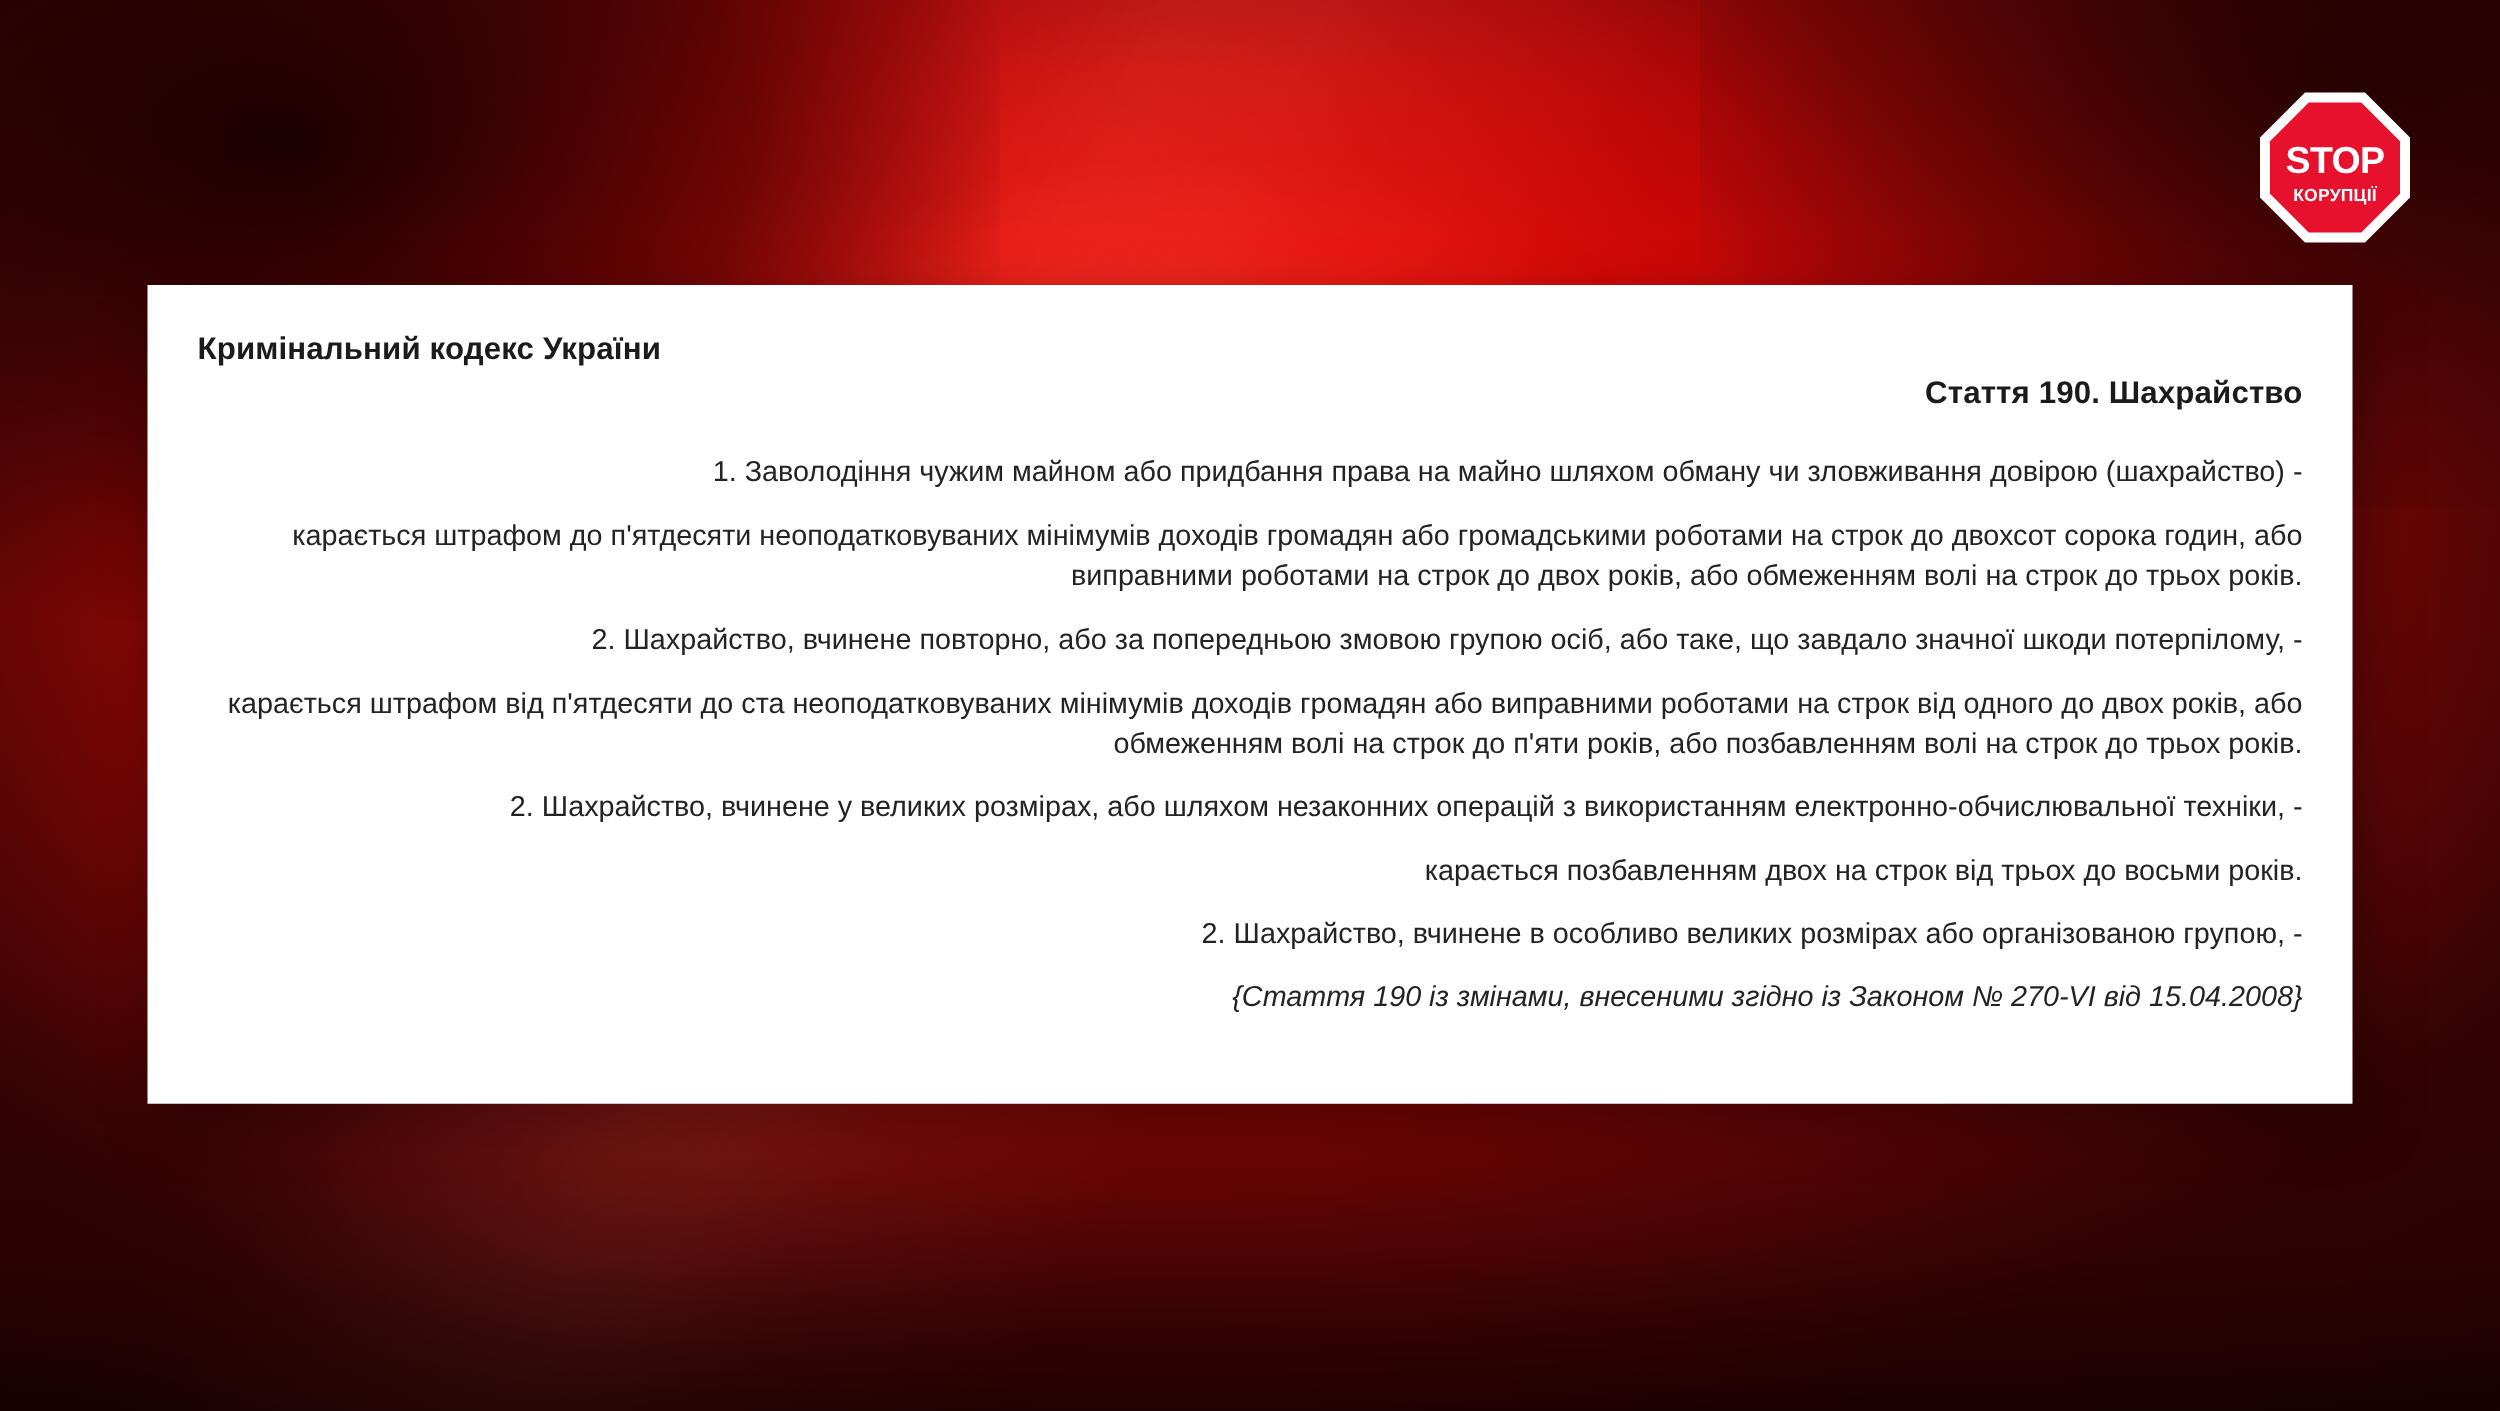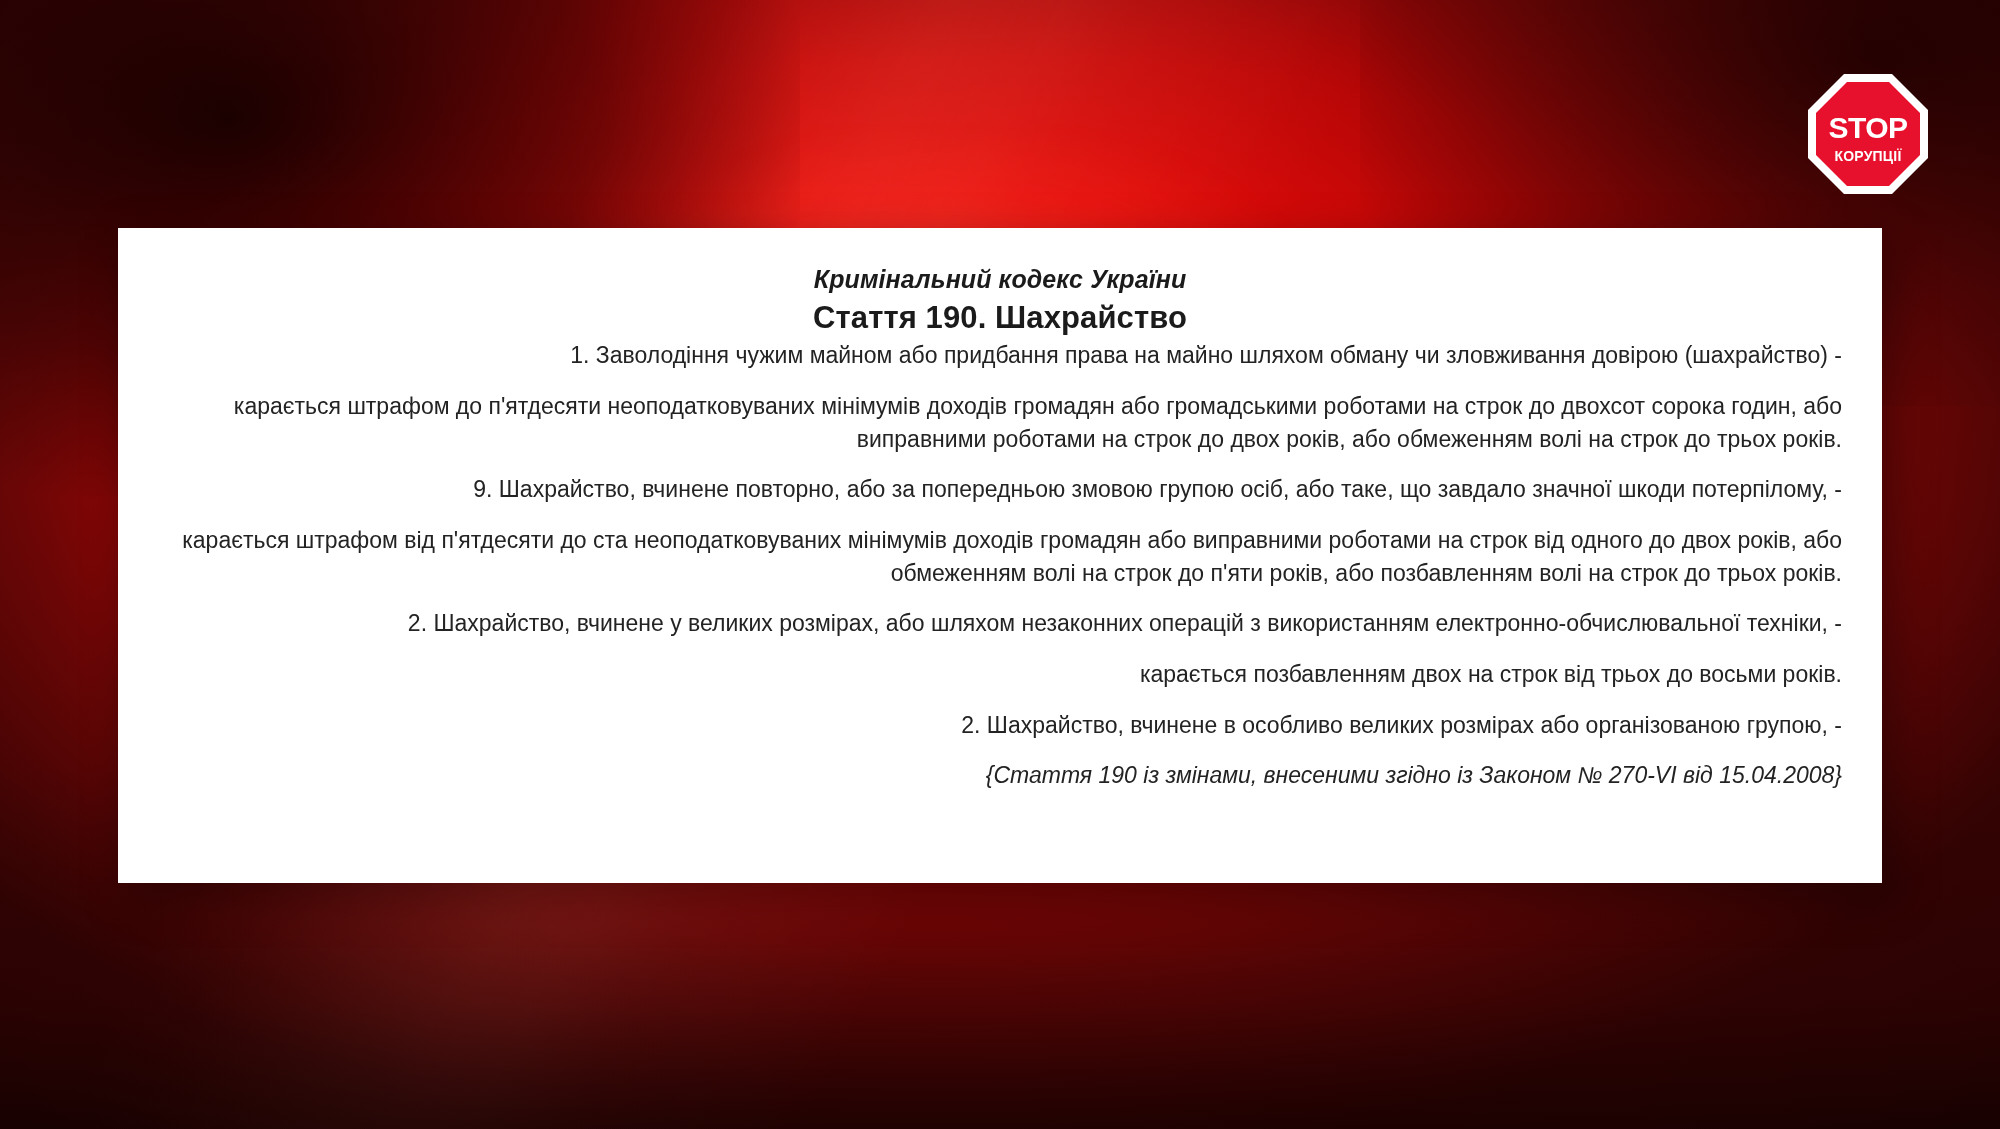"Кримінальний кодекс України" .doc-title { font-style: italic -> none; text-align: center -> none }
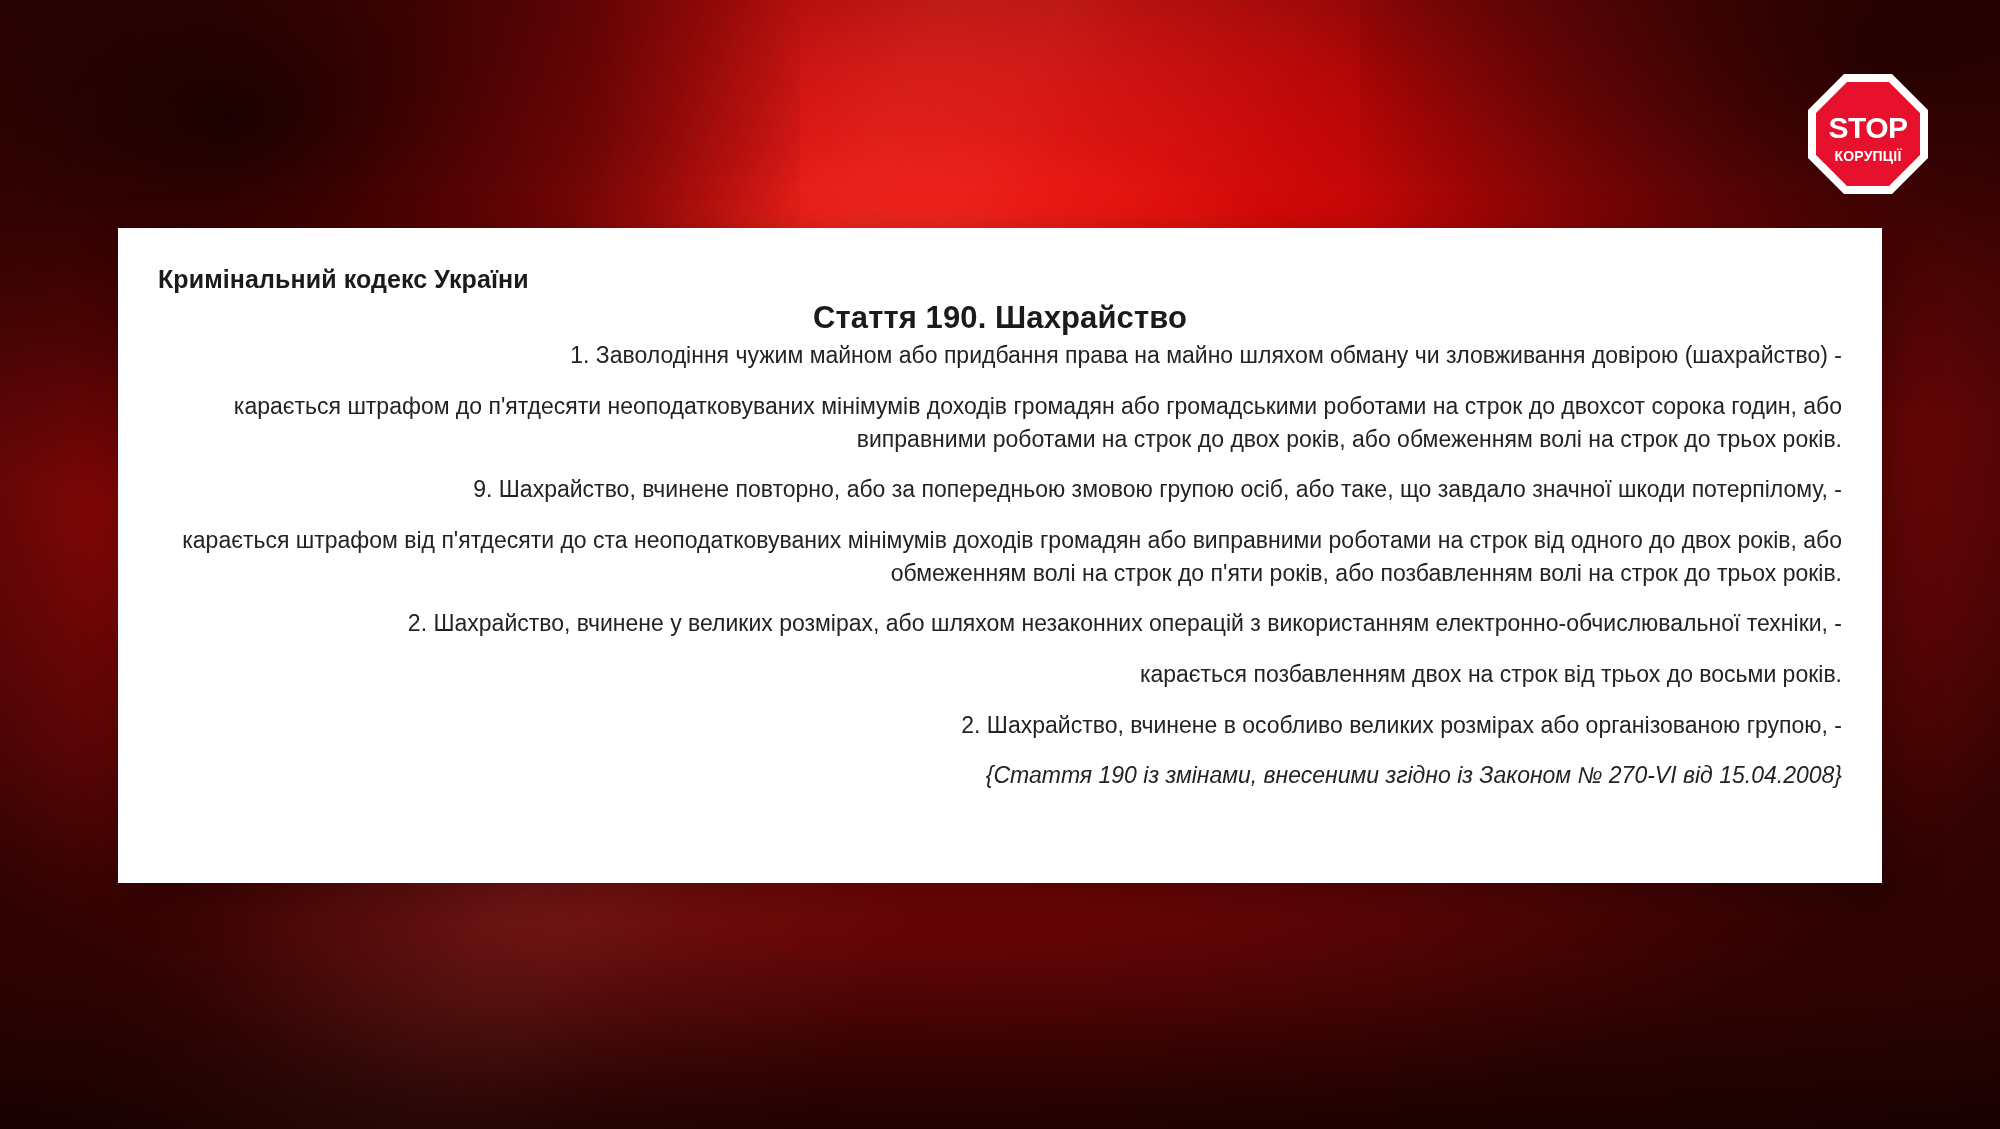"Стаття 190. Шахрайство" .doc-subtitle { font-size: 31px -> 25px; margin-bottom: none -> 30px; text-align: center -> right }
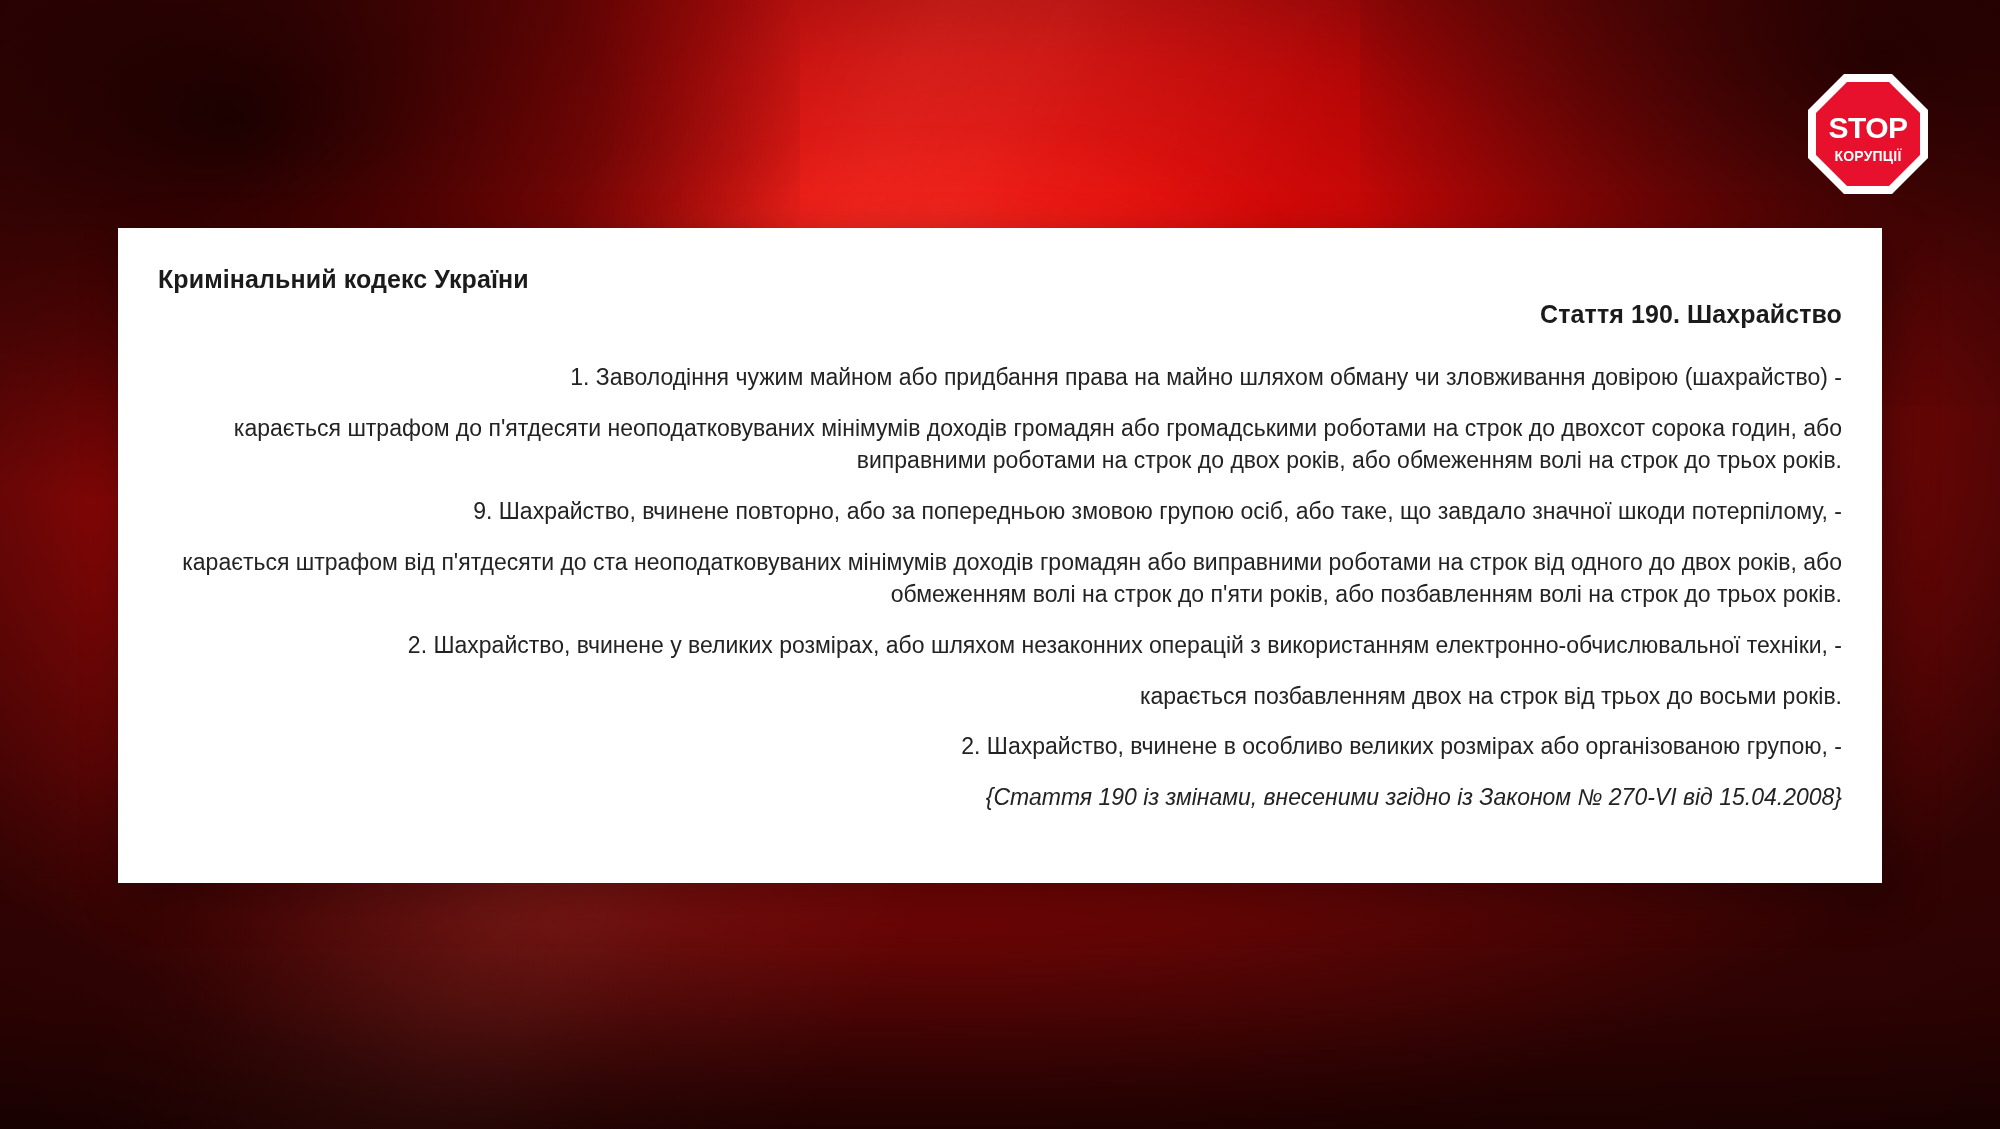"9. Шахрайство, вчинене повторно, або" p.para { text: 9 -> 2 }
